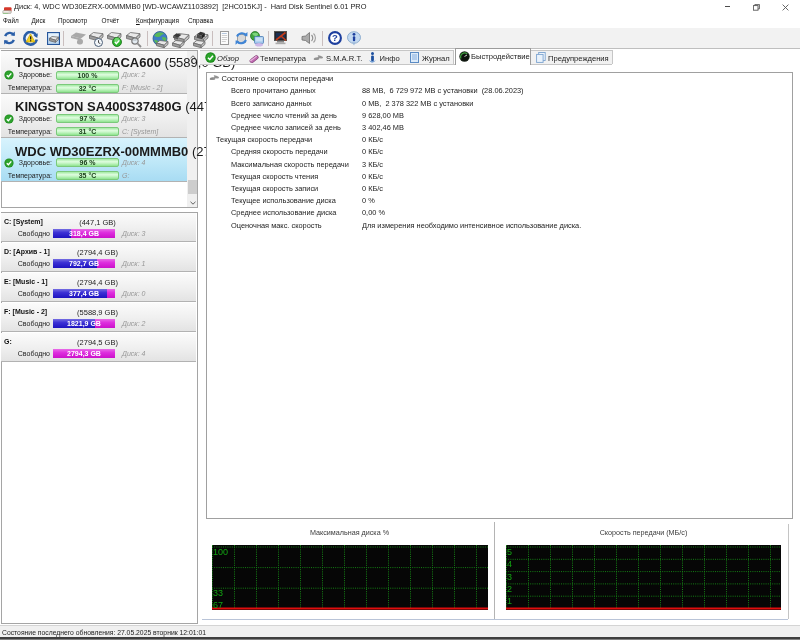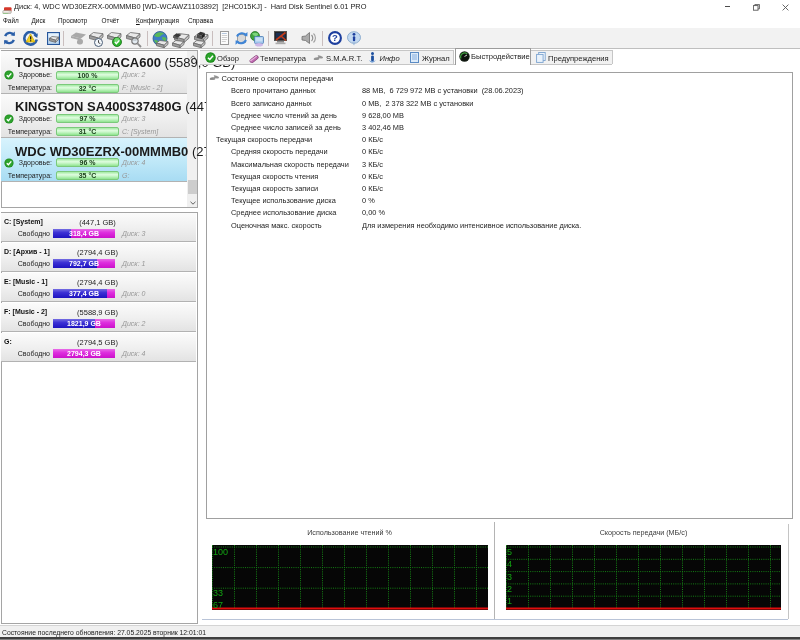"Обзор" div.a { font-style: none -> italic }
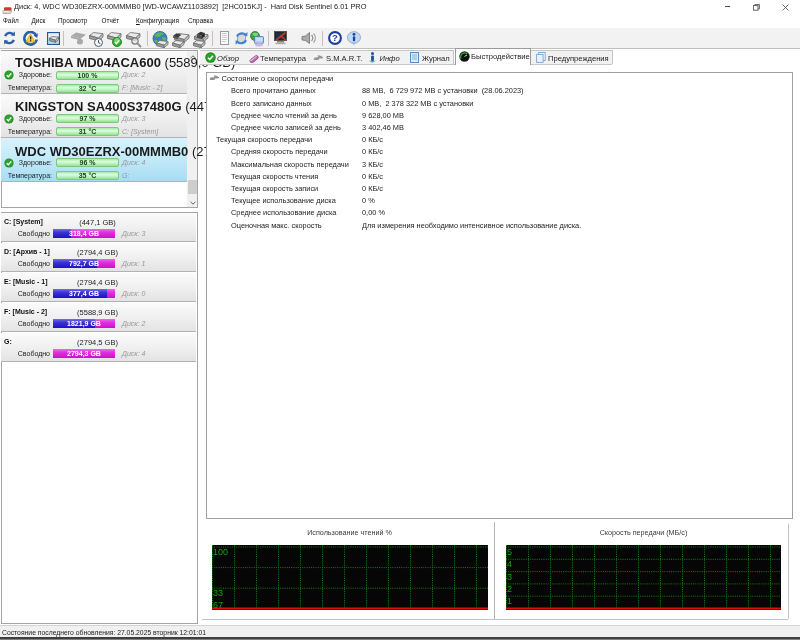"Инфо" div.a { font-style: italic -> none }
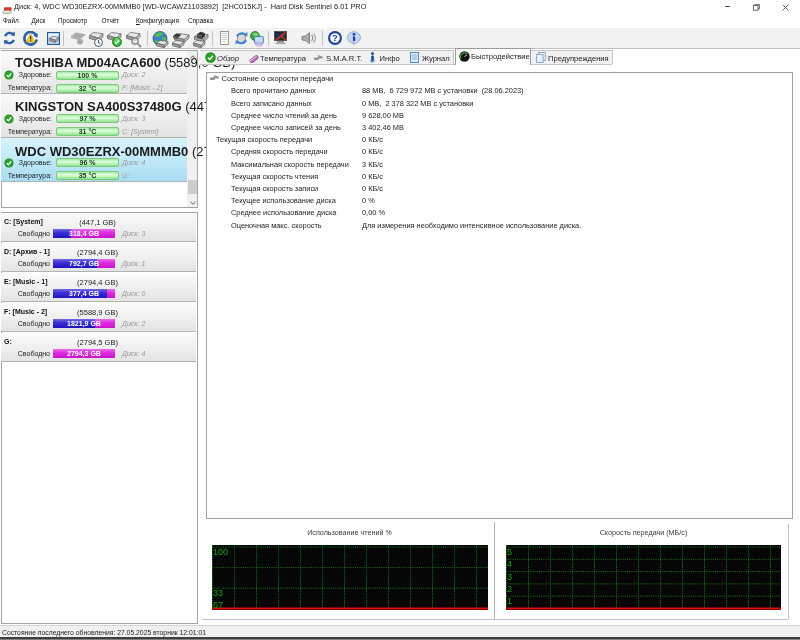"Использование чтений %" div.a { text: Использование чтений -> Максимальная диска }
